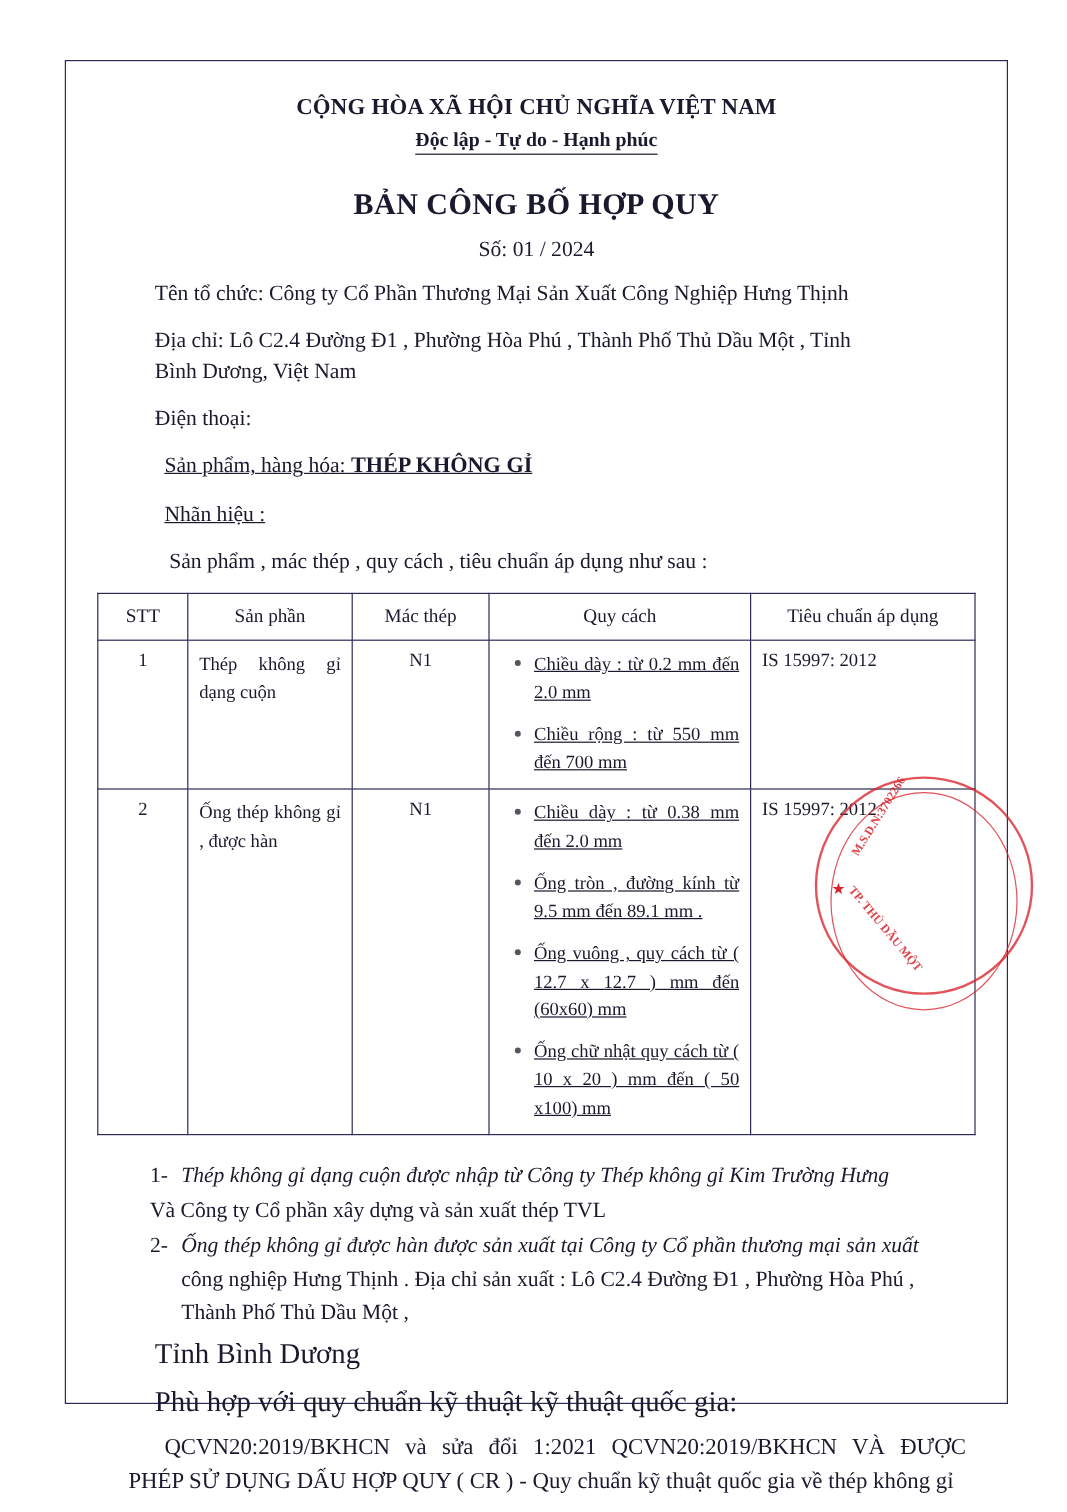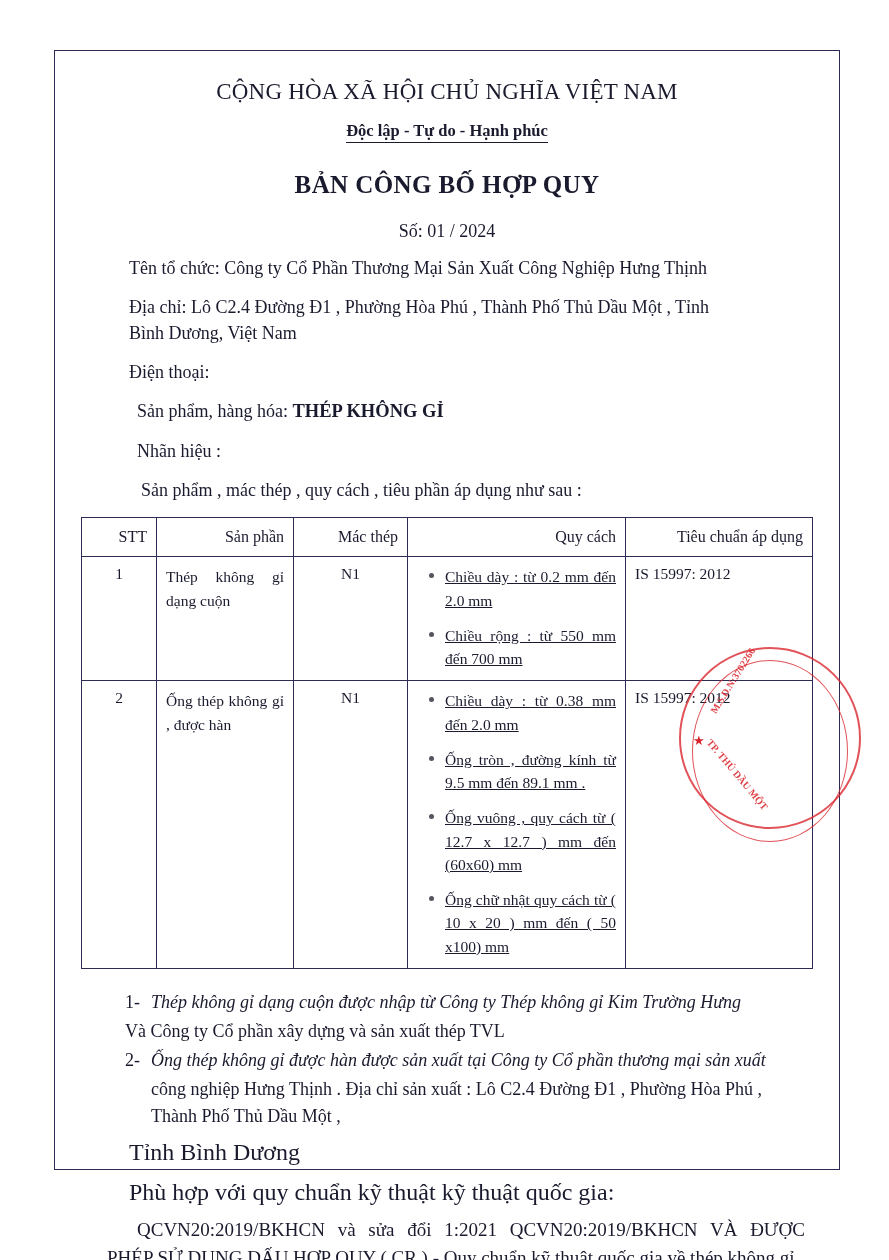"CỘNG HÒA XÃ HỘI CHỦ" .national-title { font-size: 23px -> 19px; font-weight: normal -> bold }
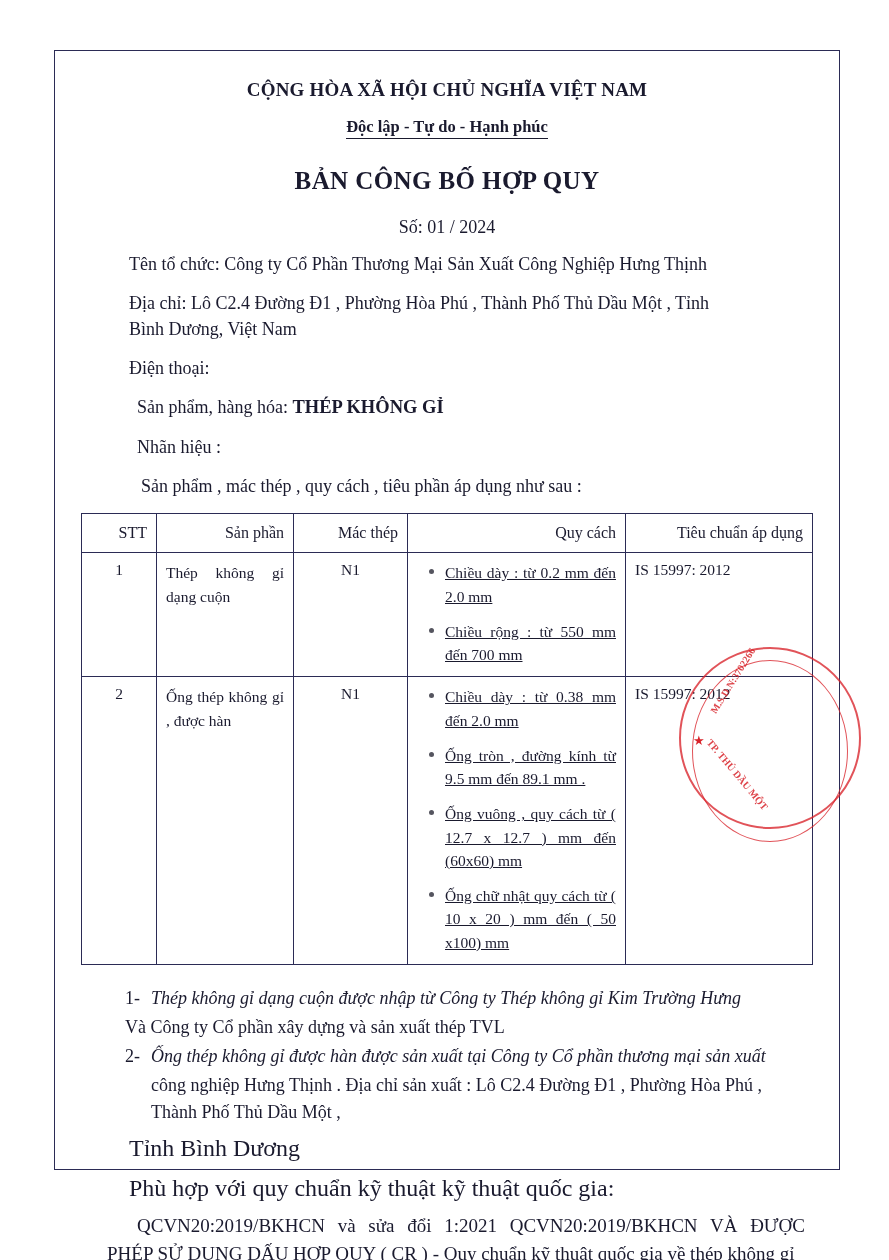"Độc lập - Tự do" .national-sub { margin-top: 16px -> 6px }
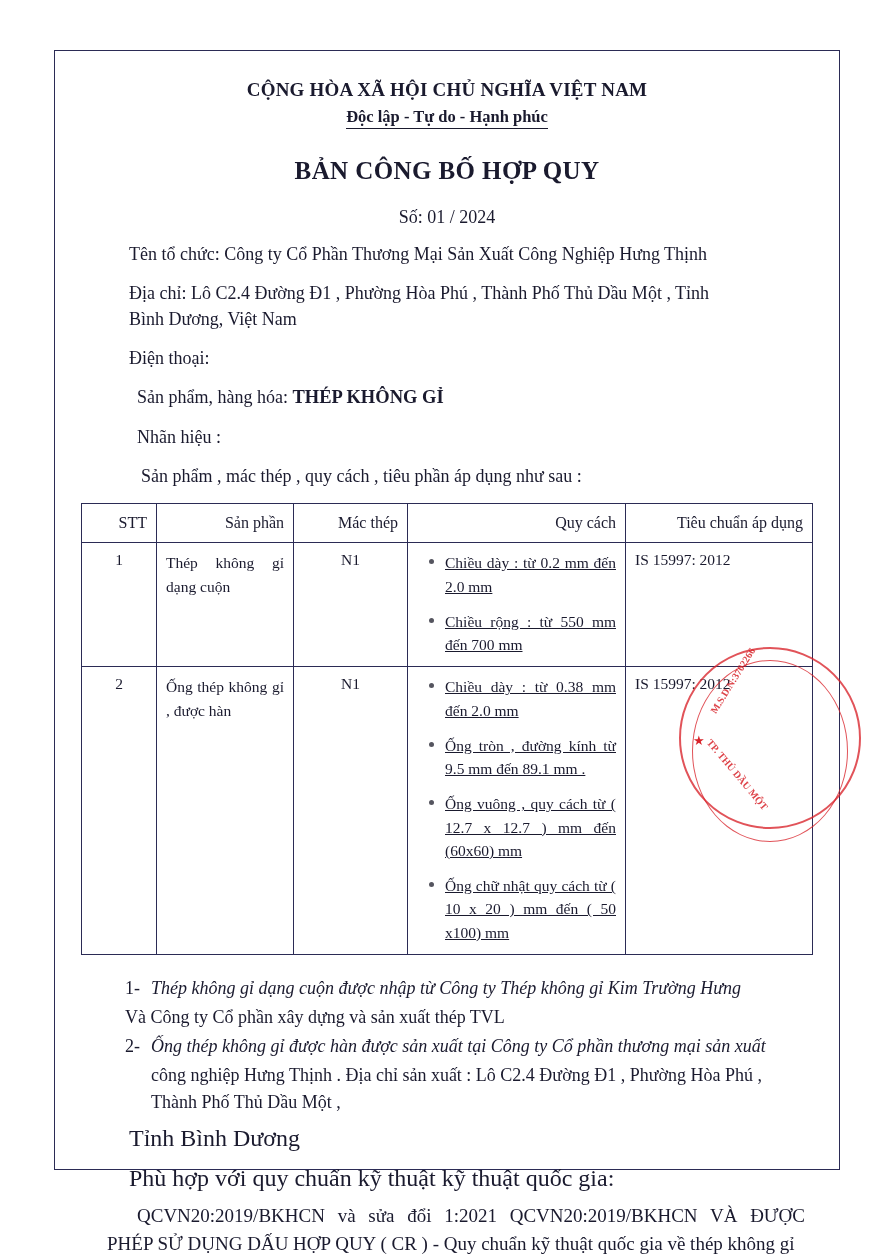"Số: 01 / 2024" .doc-number { margin-top: 22px -> 12px }
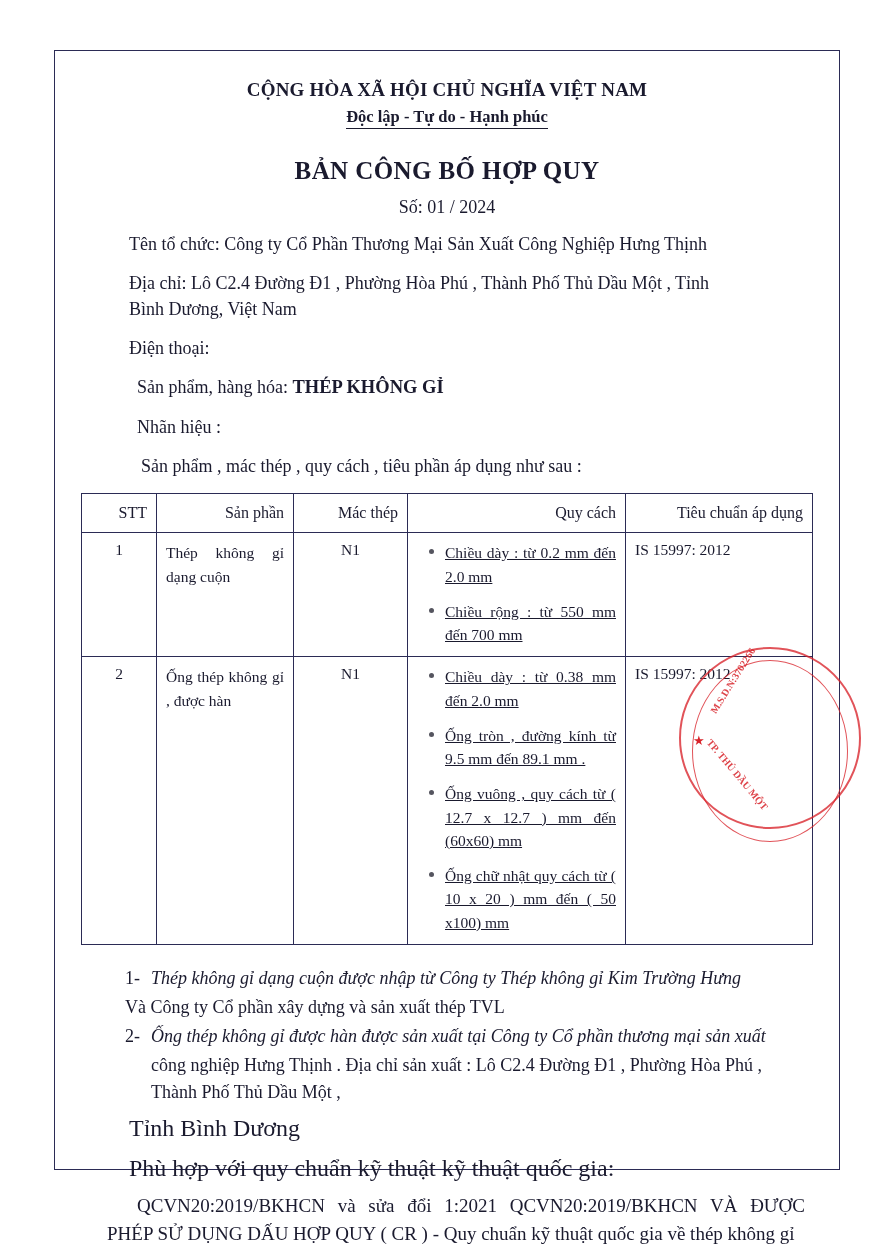"Sản phẩm, hàng hóa: THÉP" .field-line.indent2 { text-decoration: none -> underline }
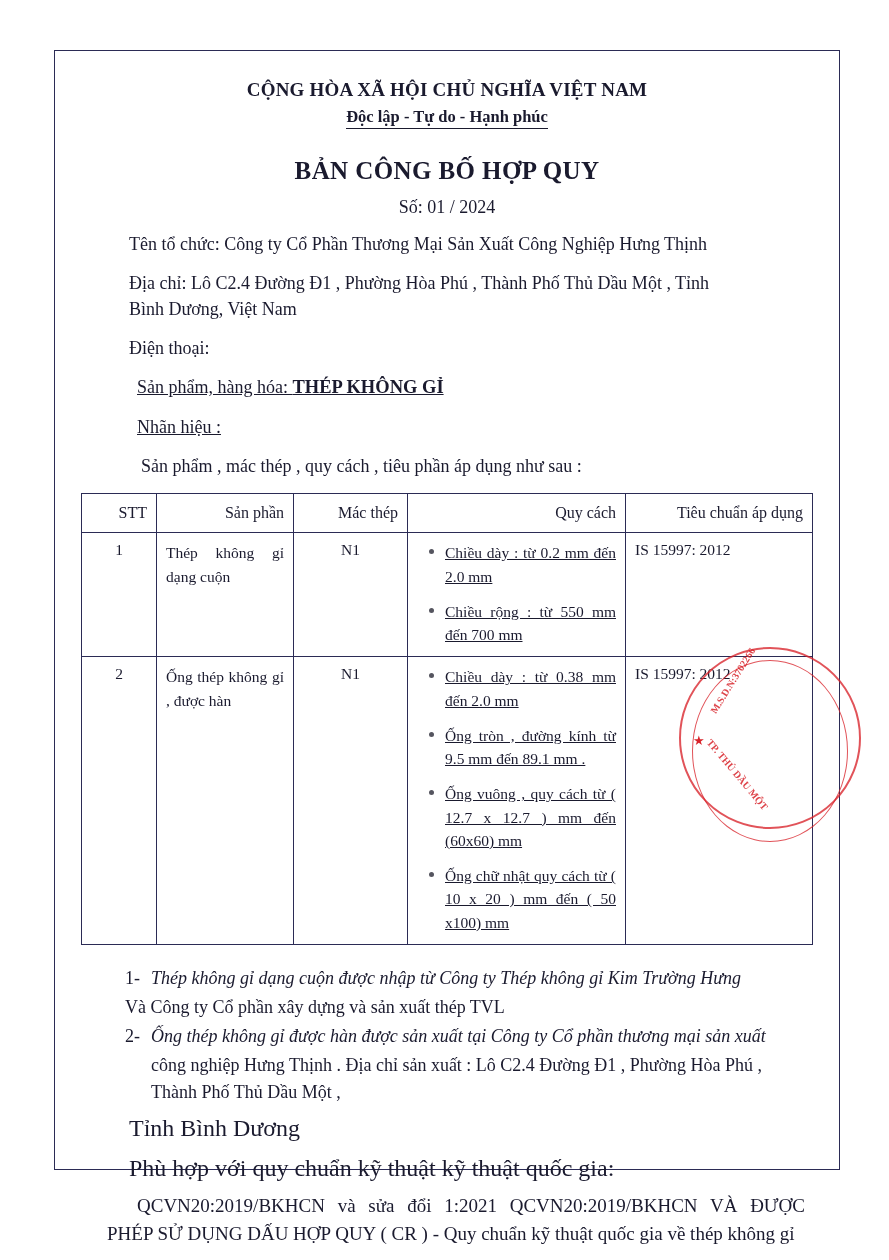"Sản phẩm , mác thép" div.field-line { text: phần -> chuẩn }
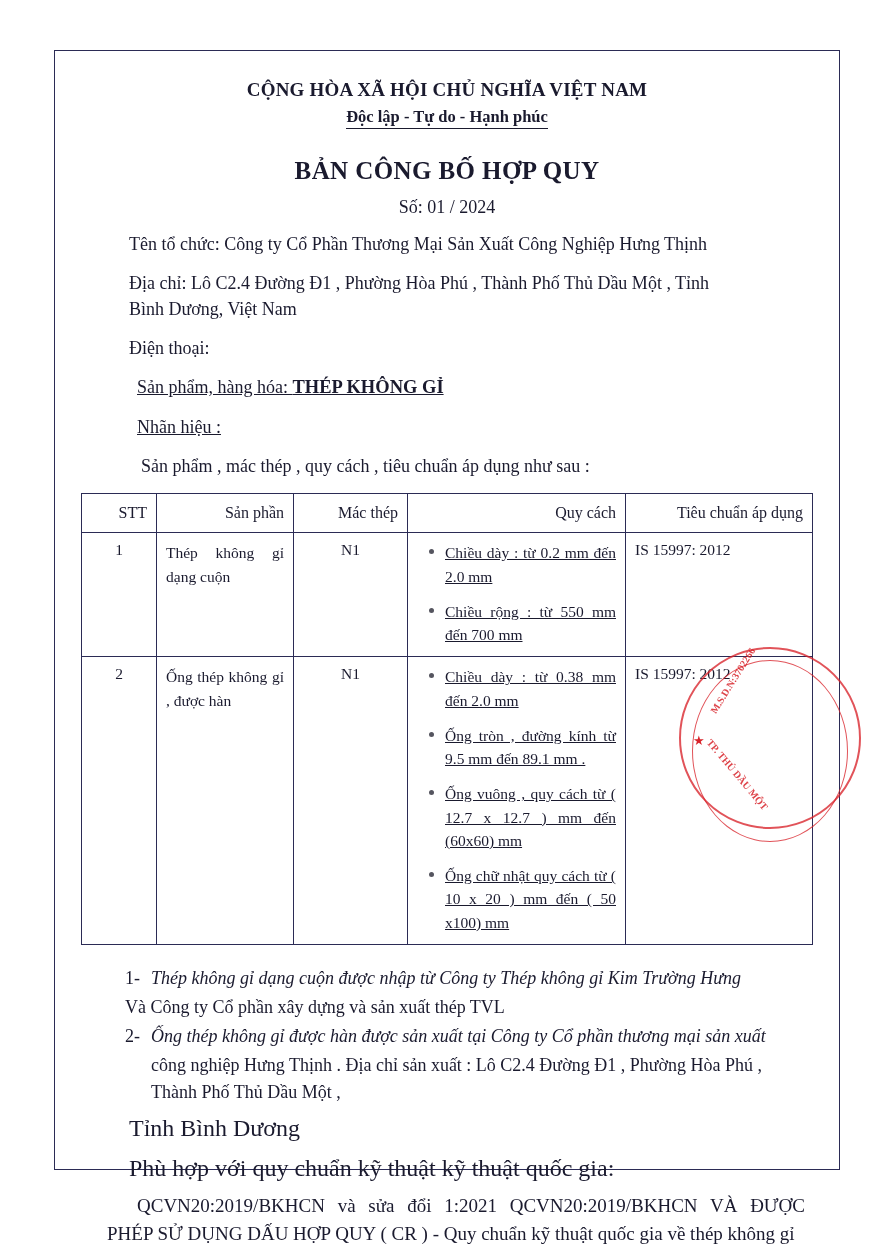"STT" table.spec th { text-align: right -> center }
